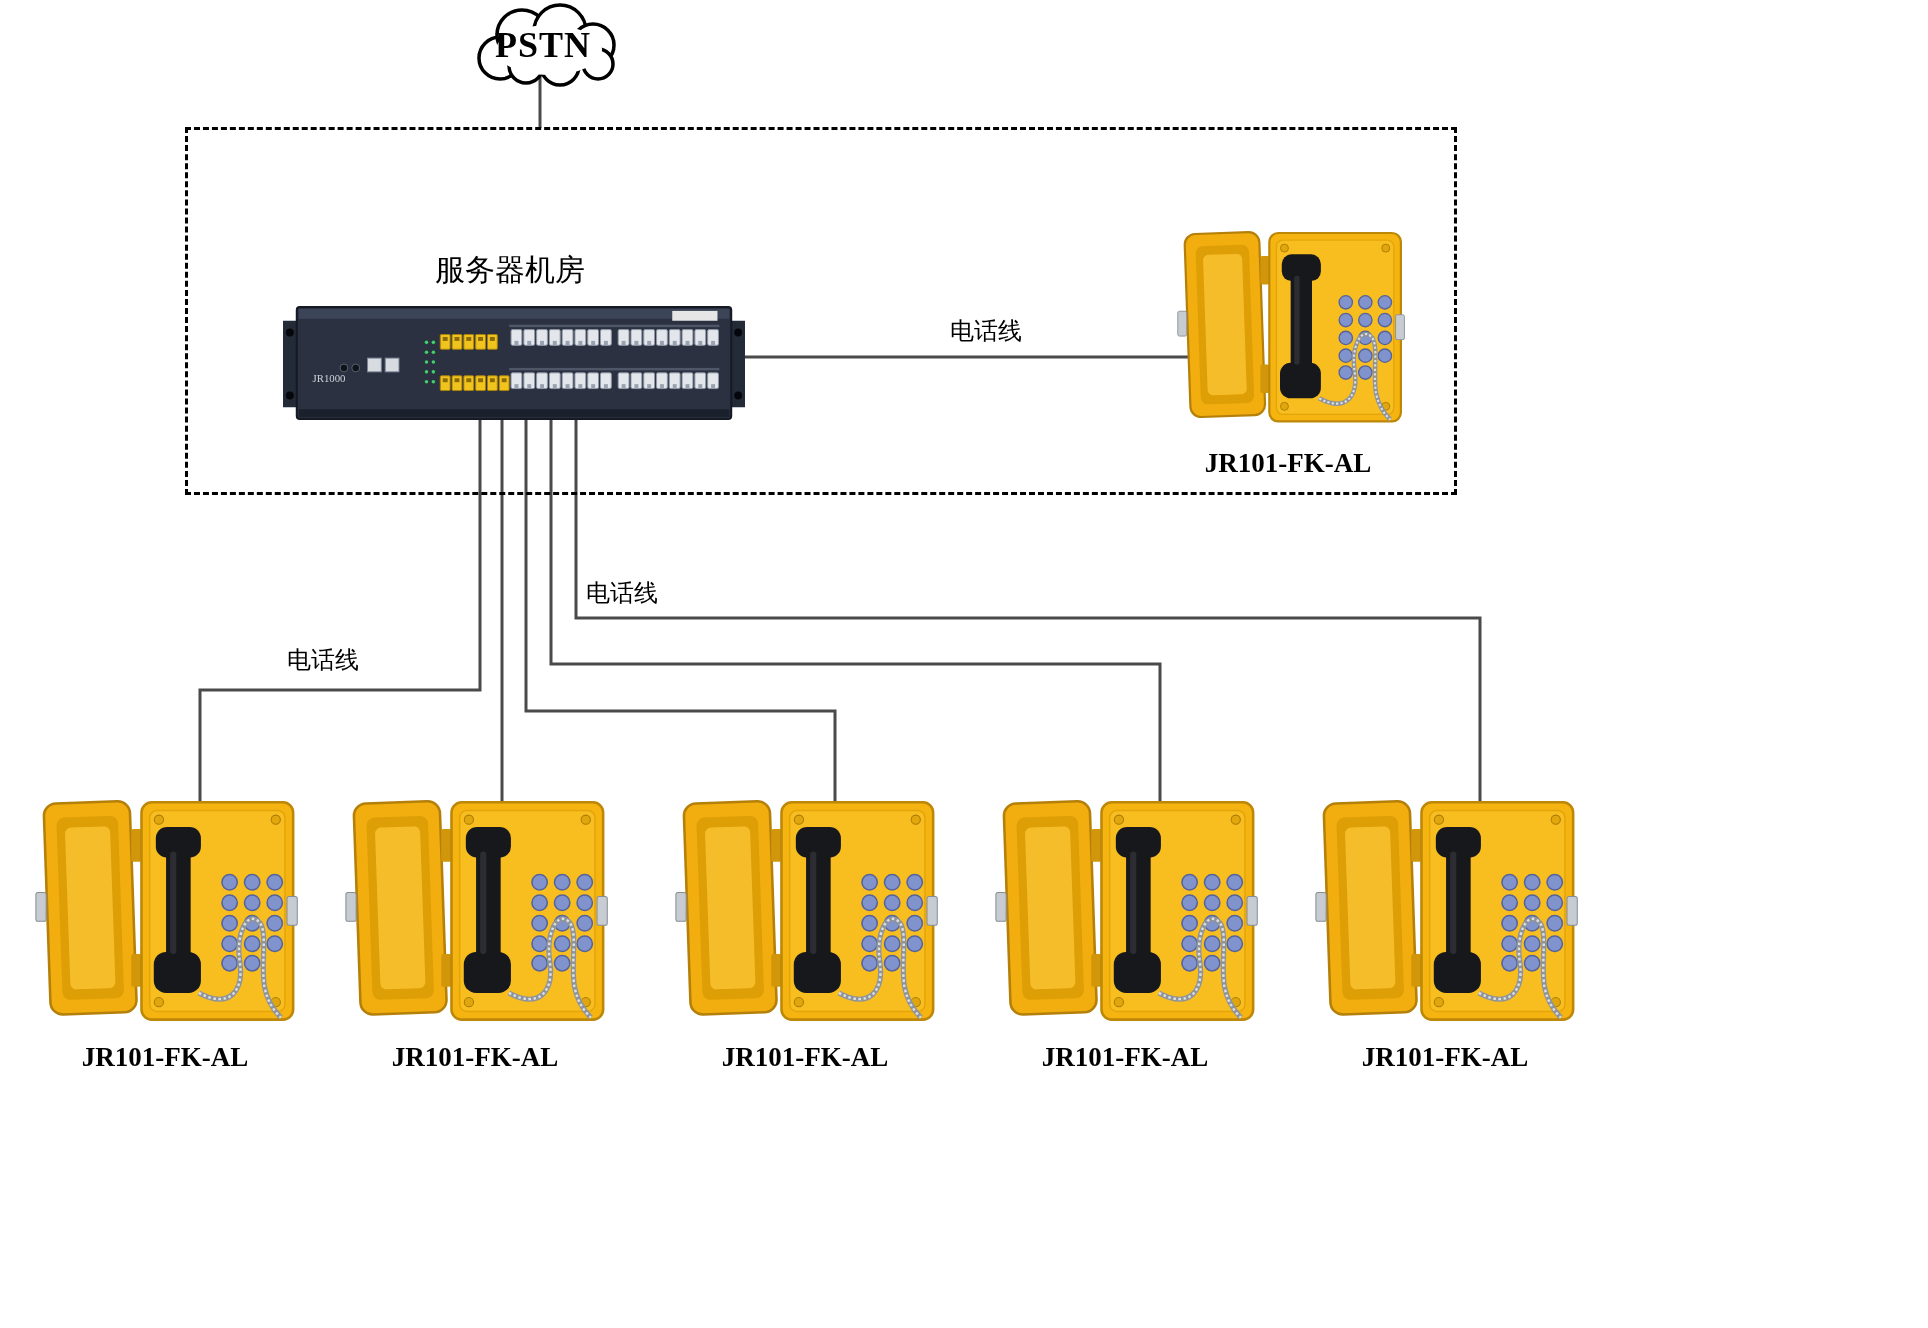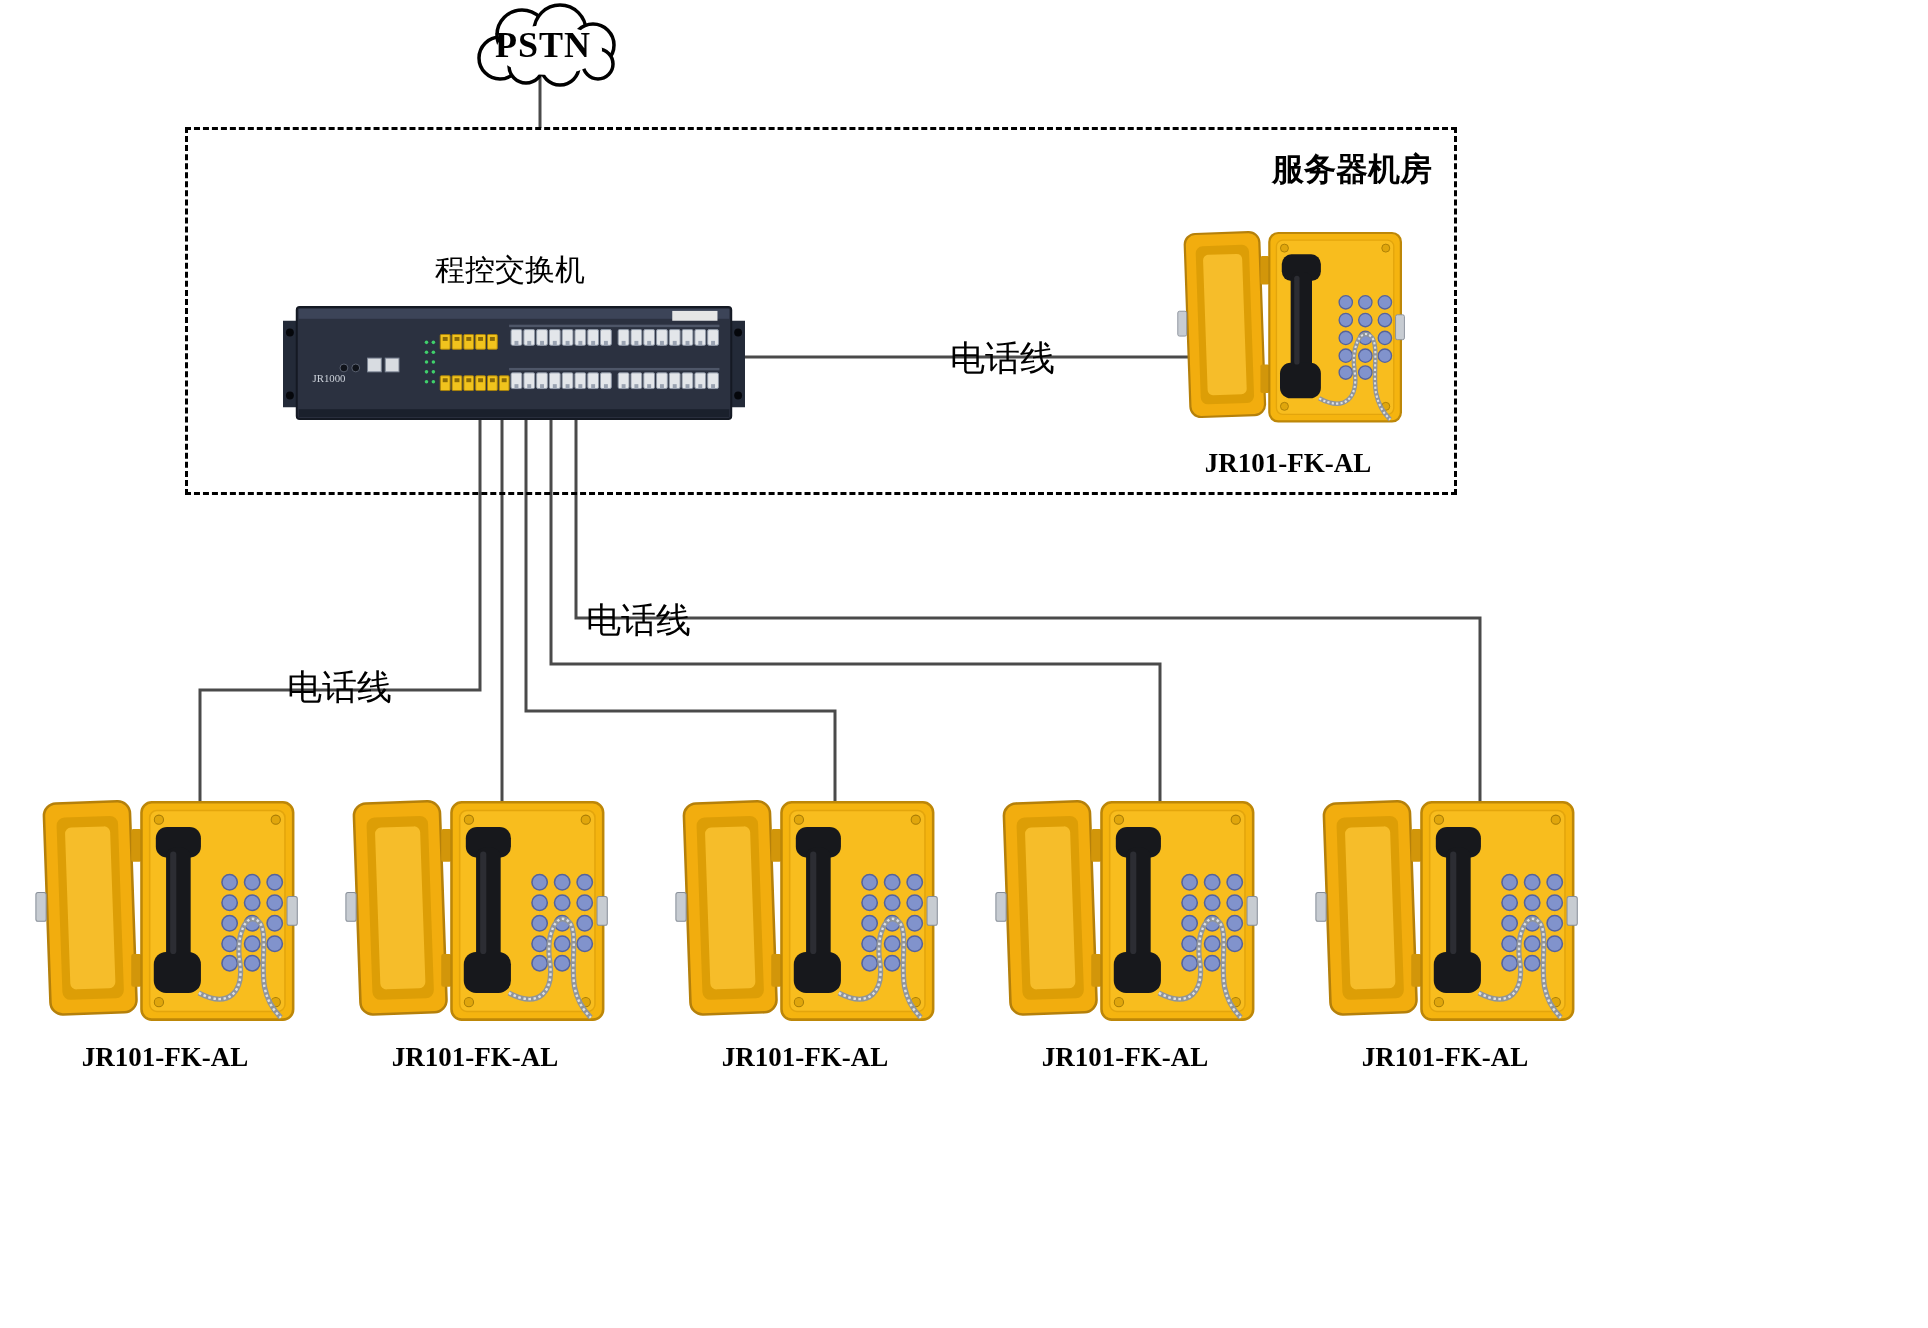"服务器机房" div.room-title { html: <div>服务器机房</div> -> none }
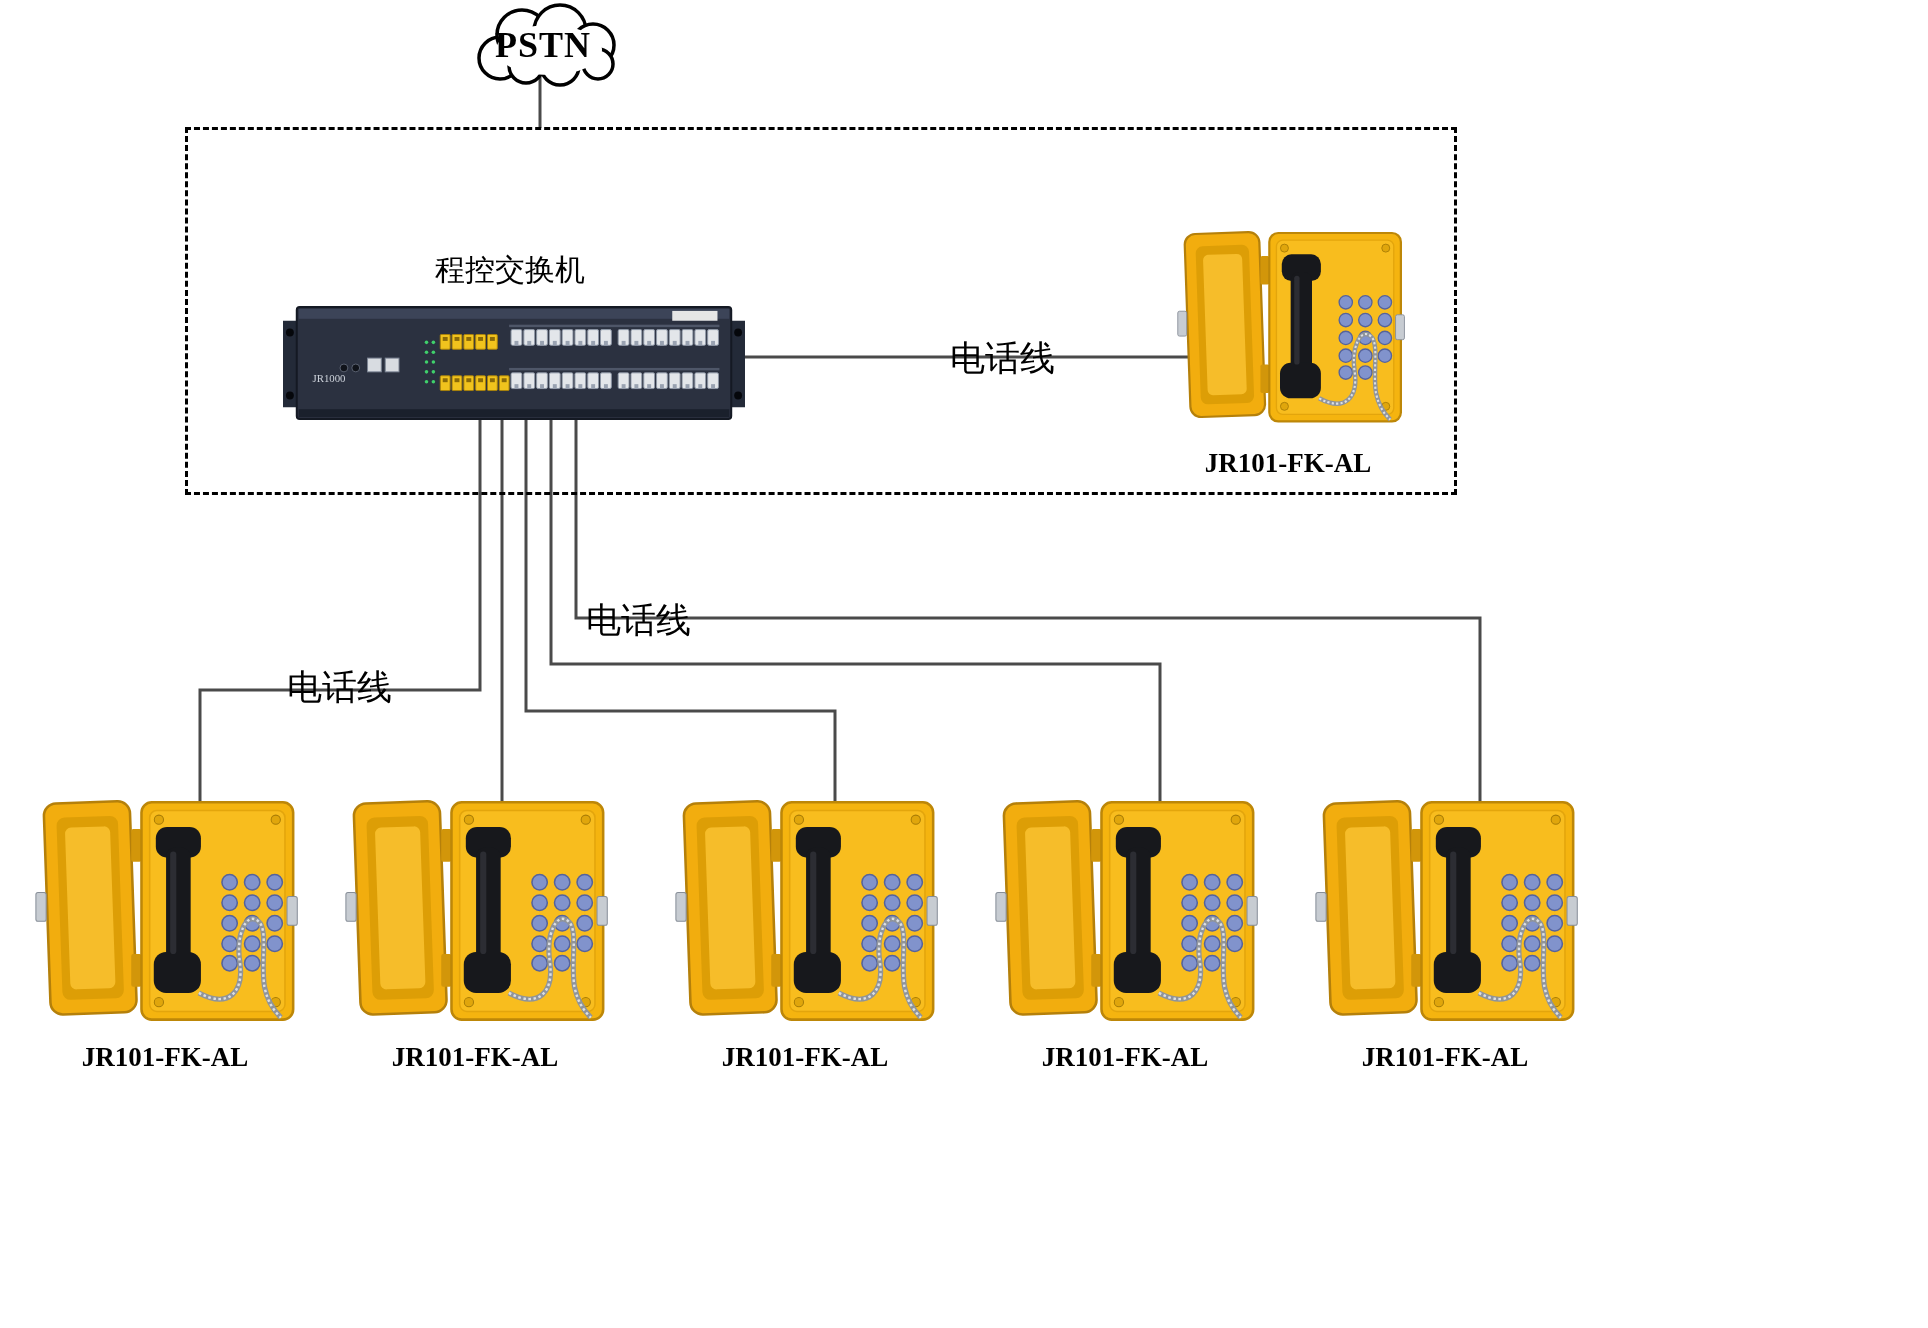"程控交换机" div.switch-caption { text: 程控交换机 -> 服务器机房 }
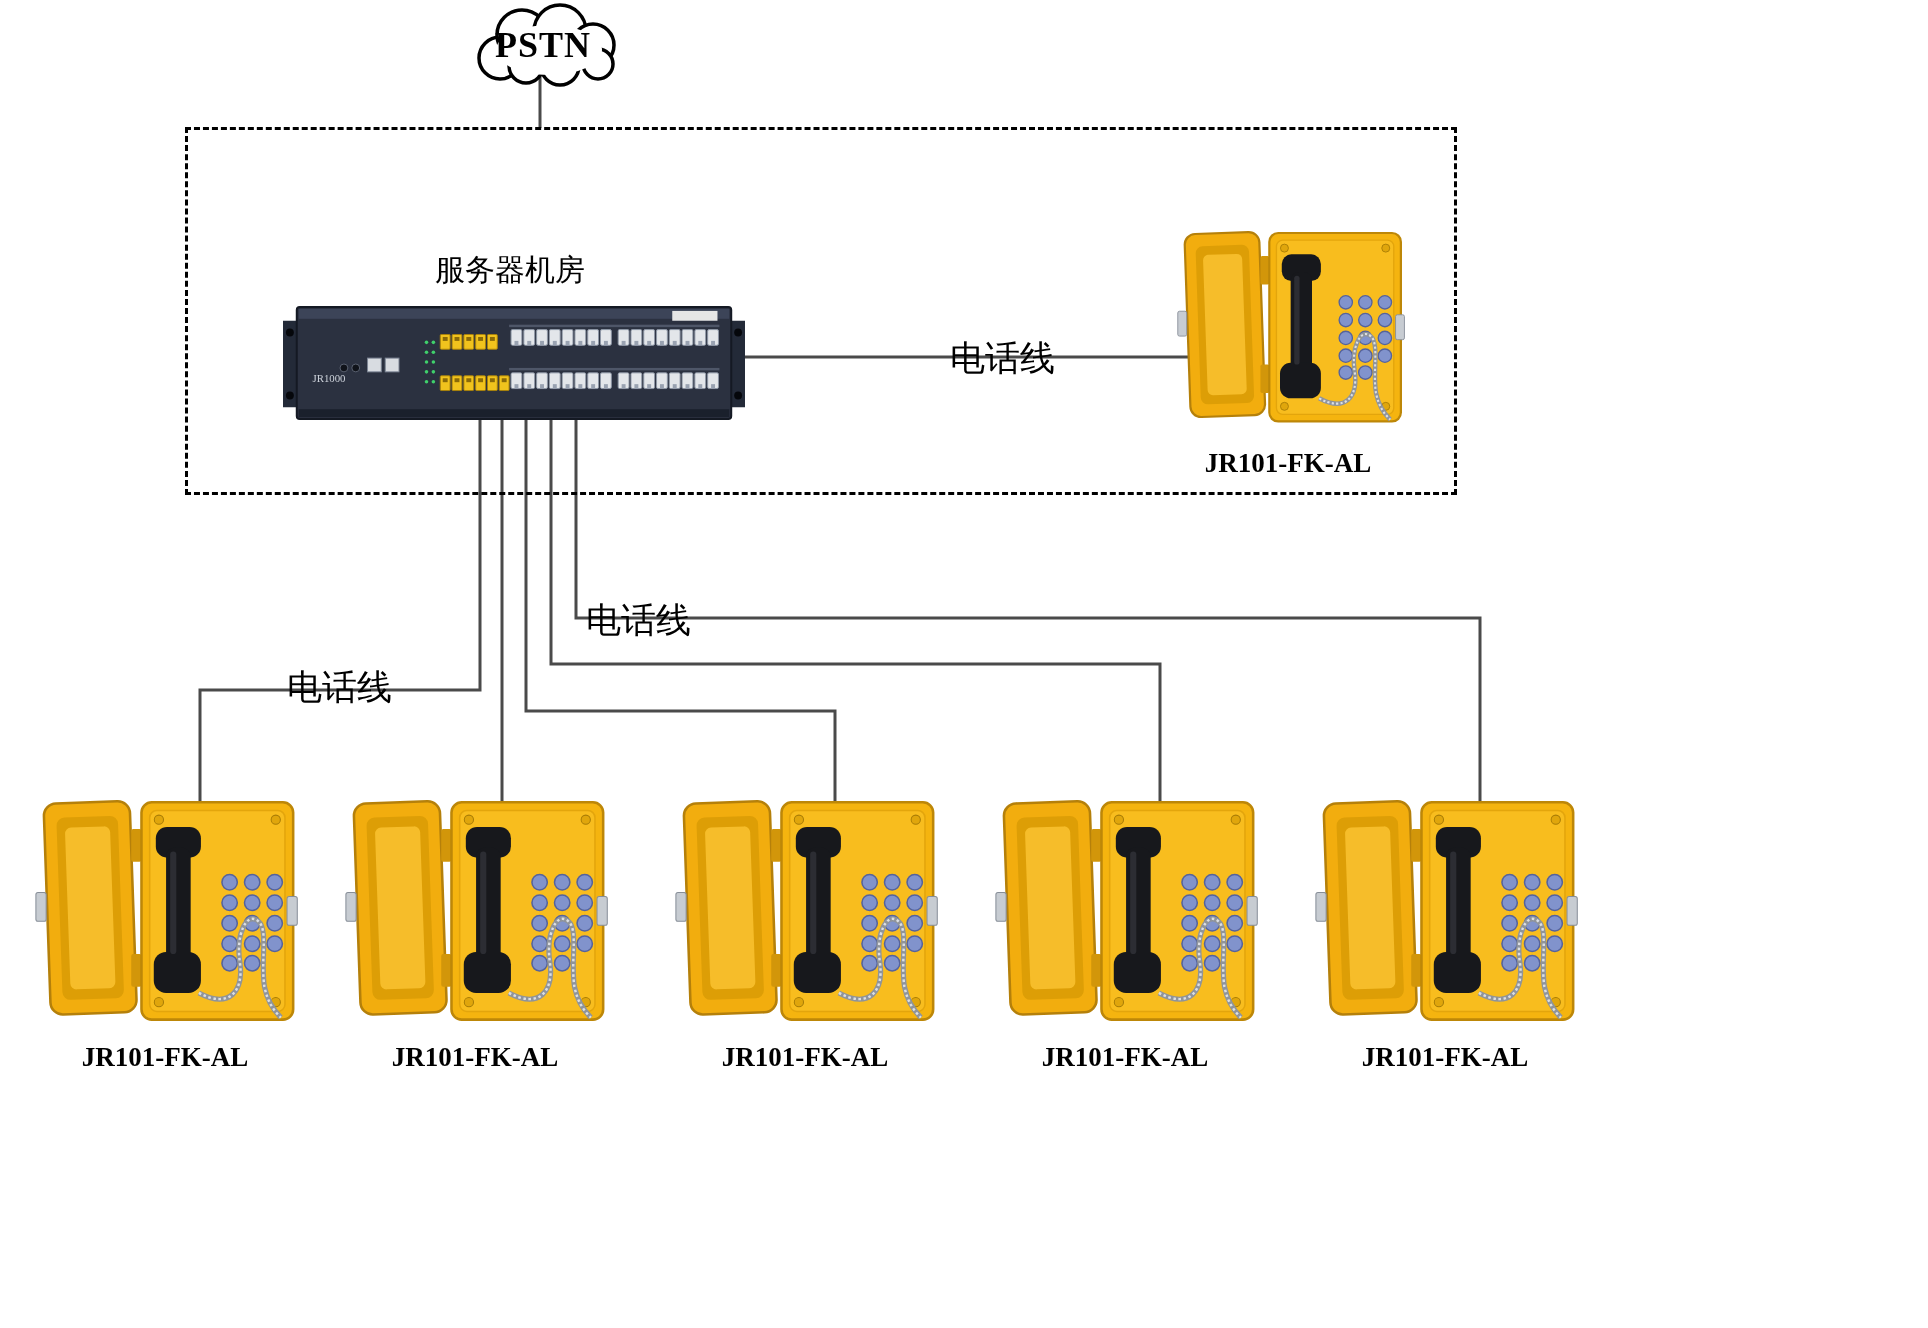"电话线" .line-label { font-size: 35px -> 24px; margin-top: 20px -> none }
